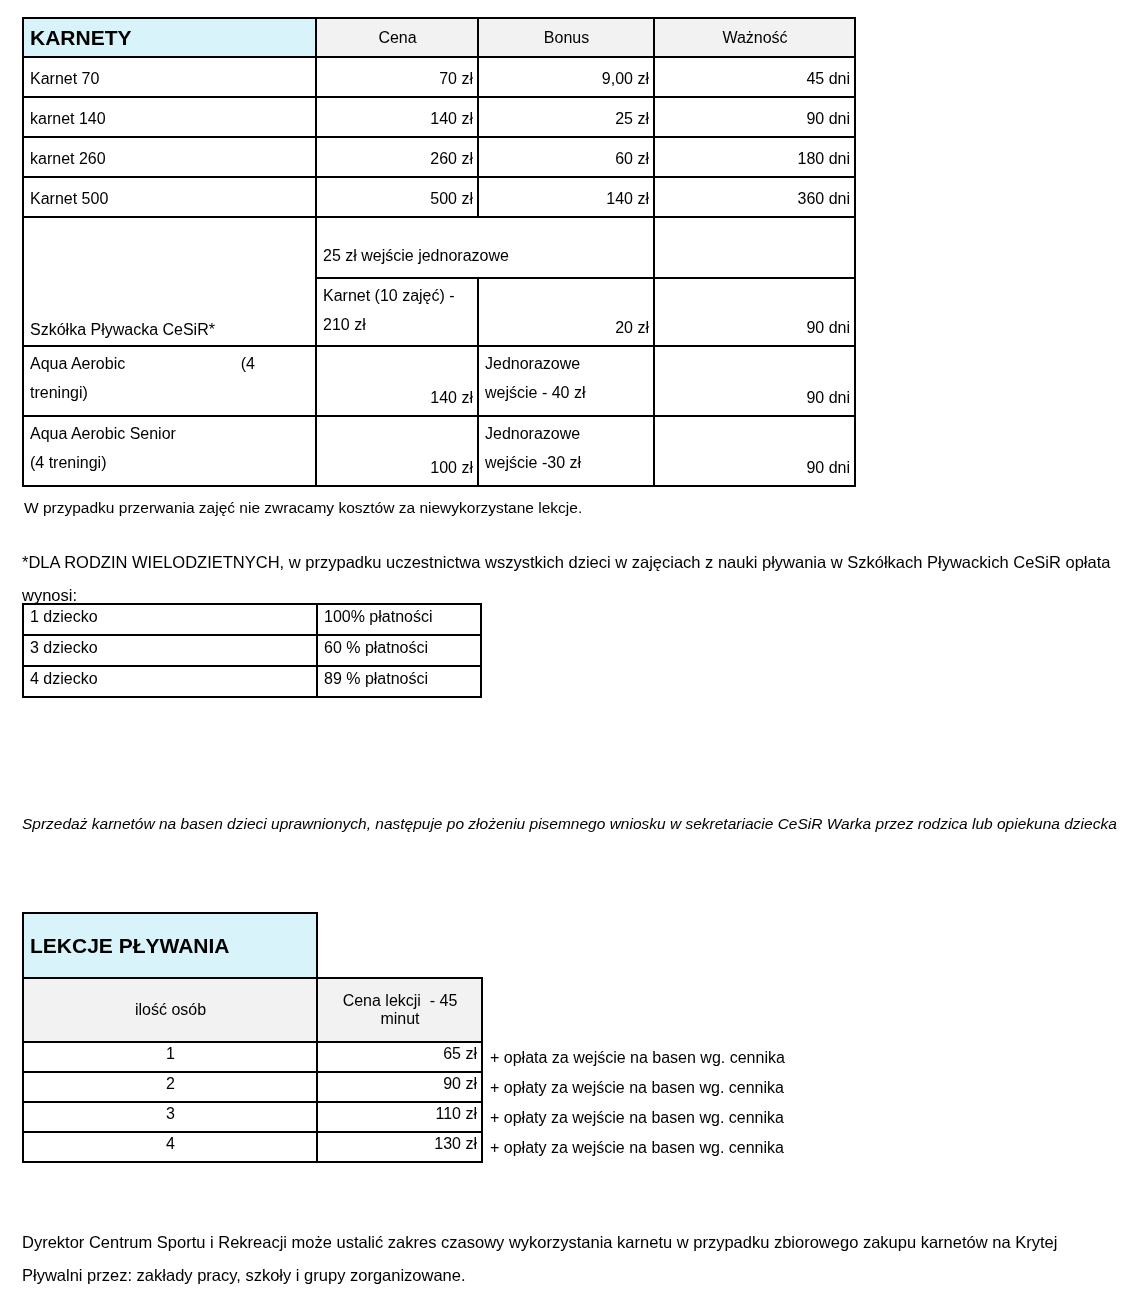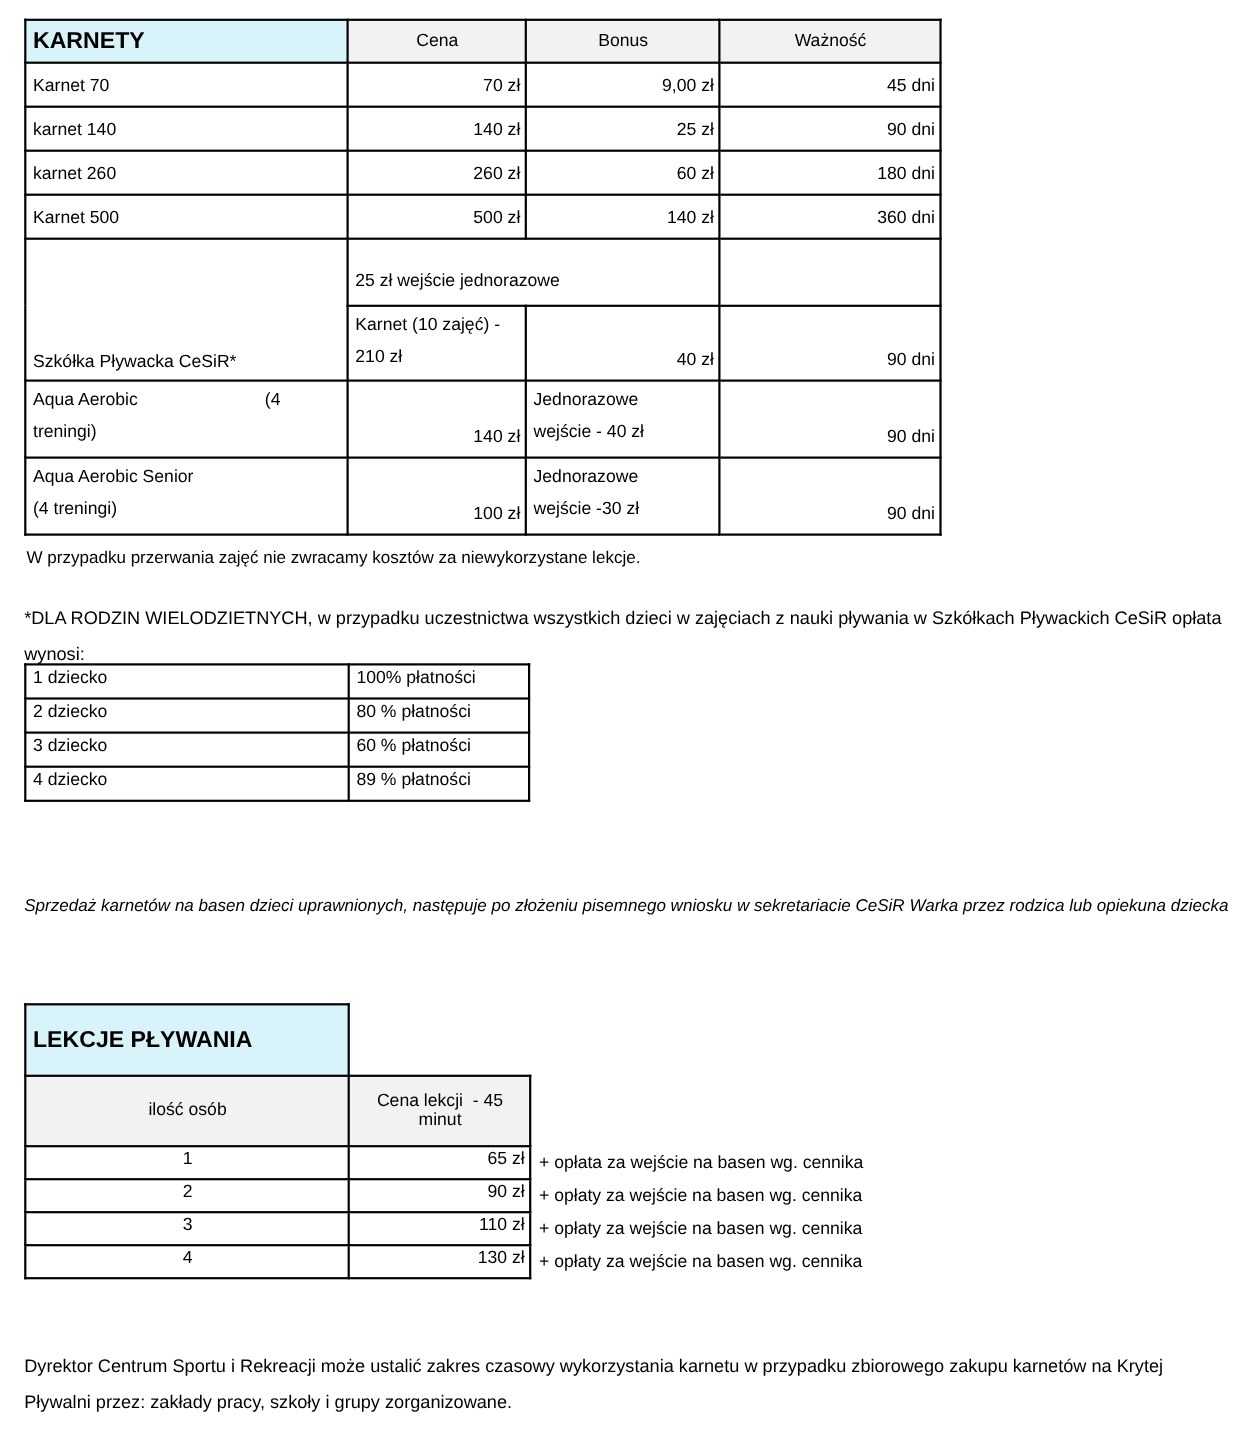"40 zł" td.num { text: 40 -> 20 }
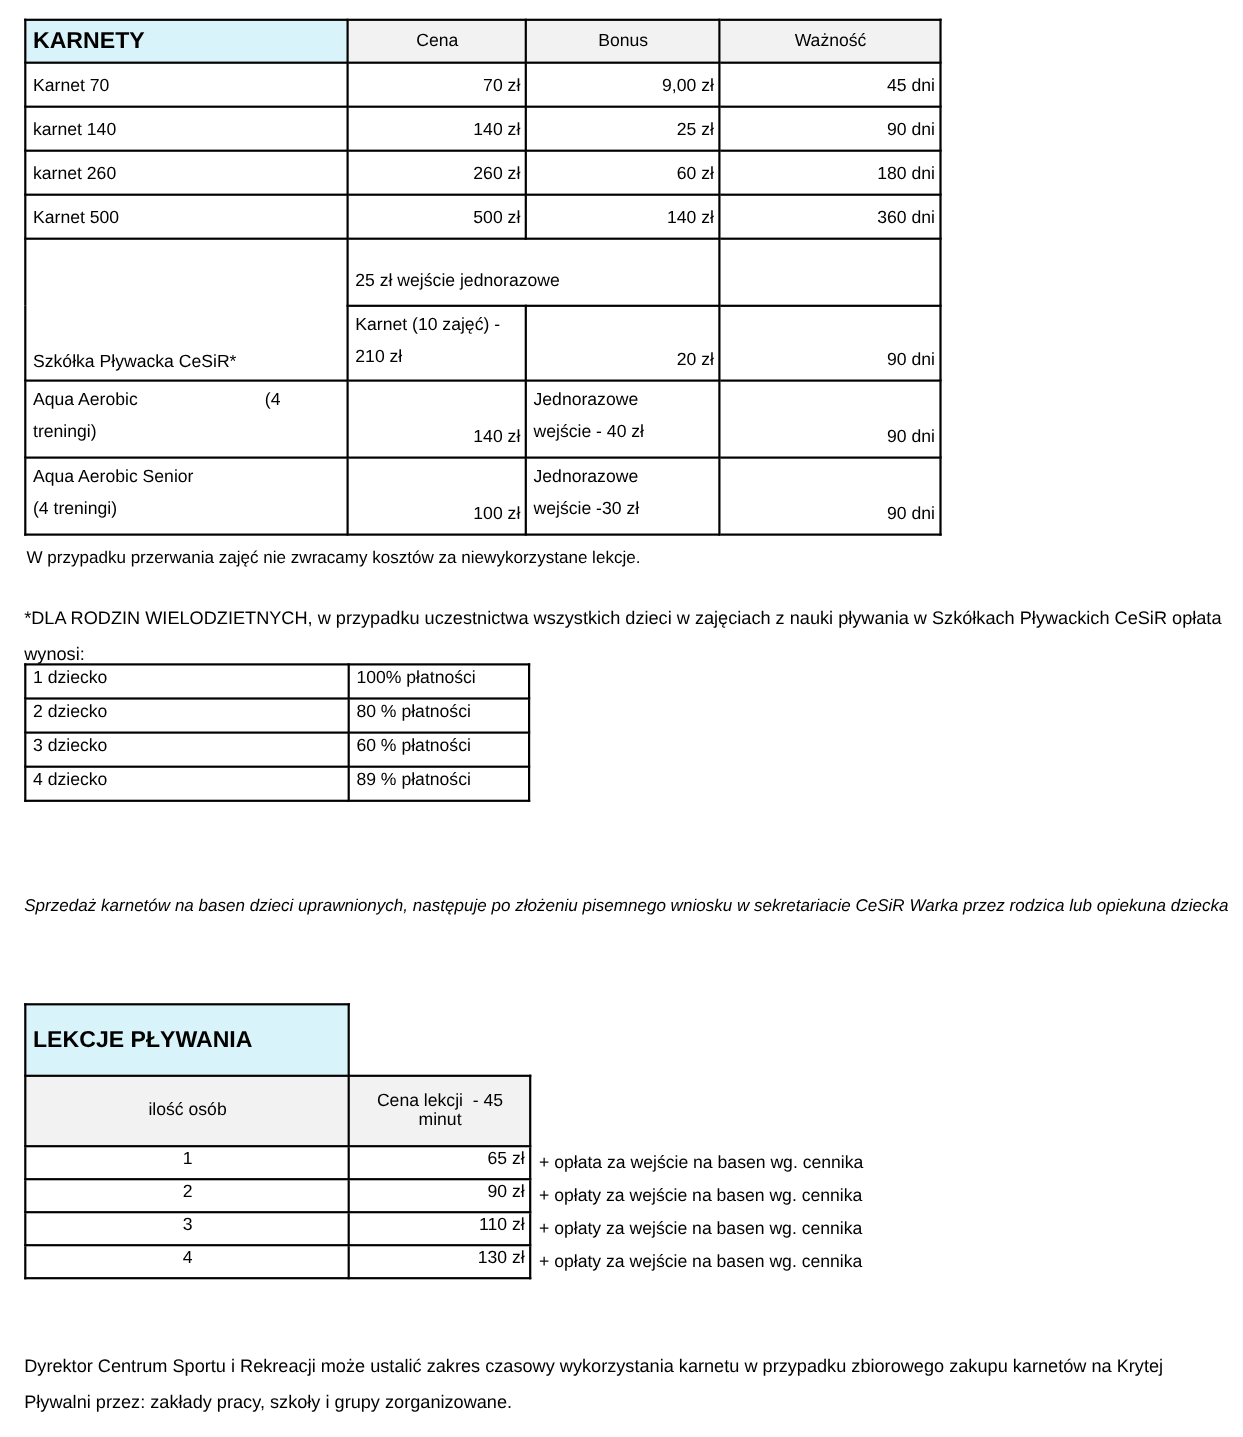"2 dziecko" tr.rh-child { html: <tr> <td>2 dziecko</td> <td>80 % płatności</td> </tr> -> none }
